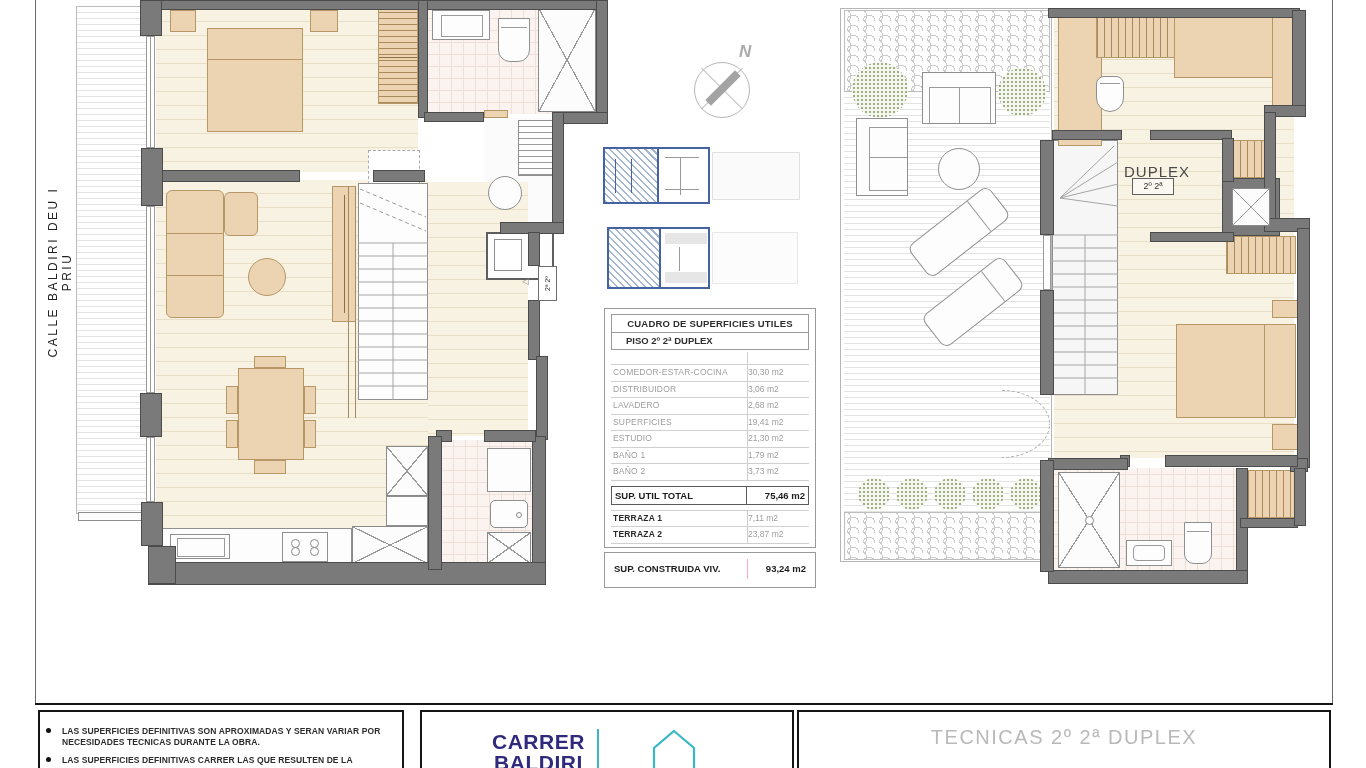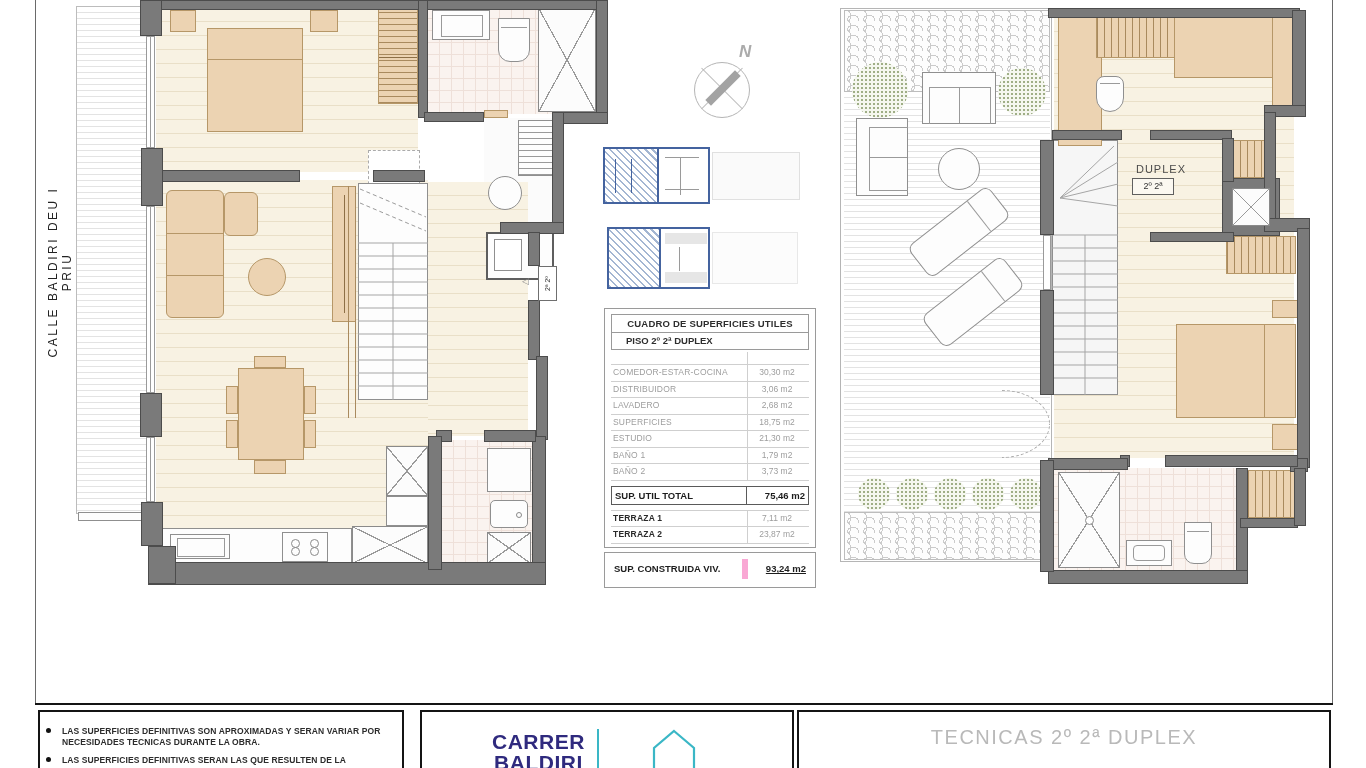"DUPLEX" div.lbl-txt { font-size: 11px -> 15px }
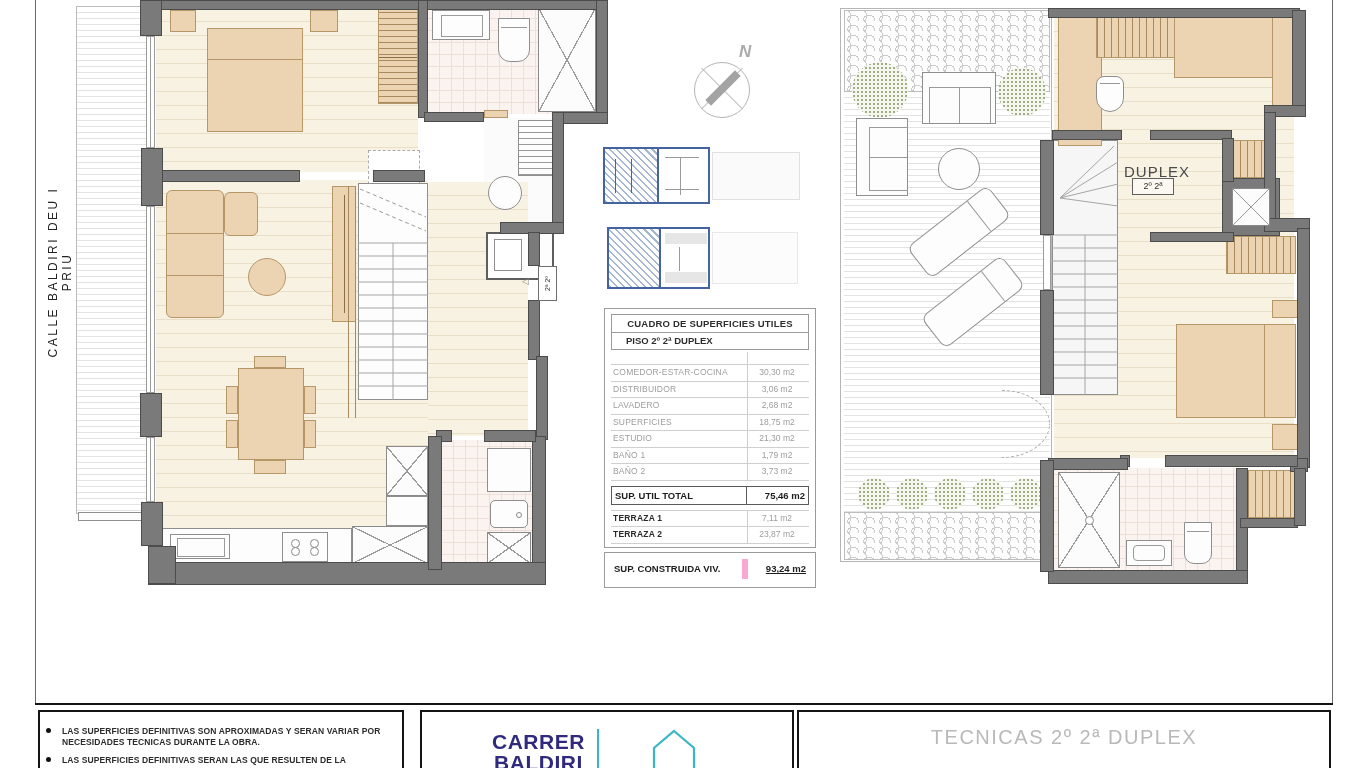"30,30 m2" .t-row .val { text-align: center -> left }
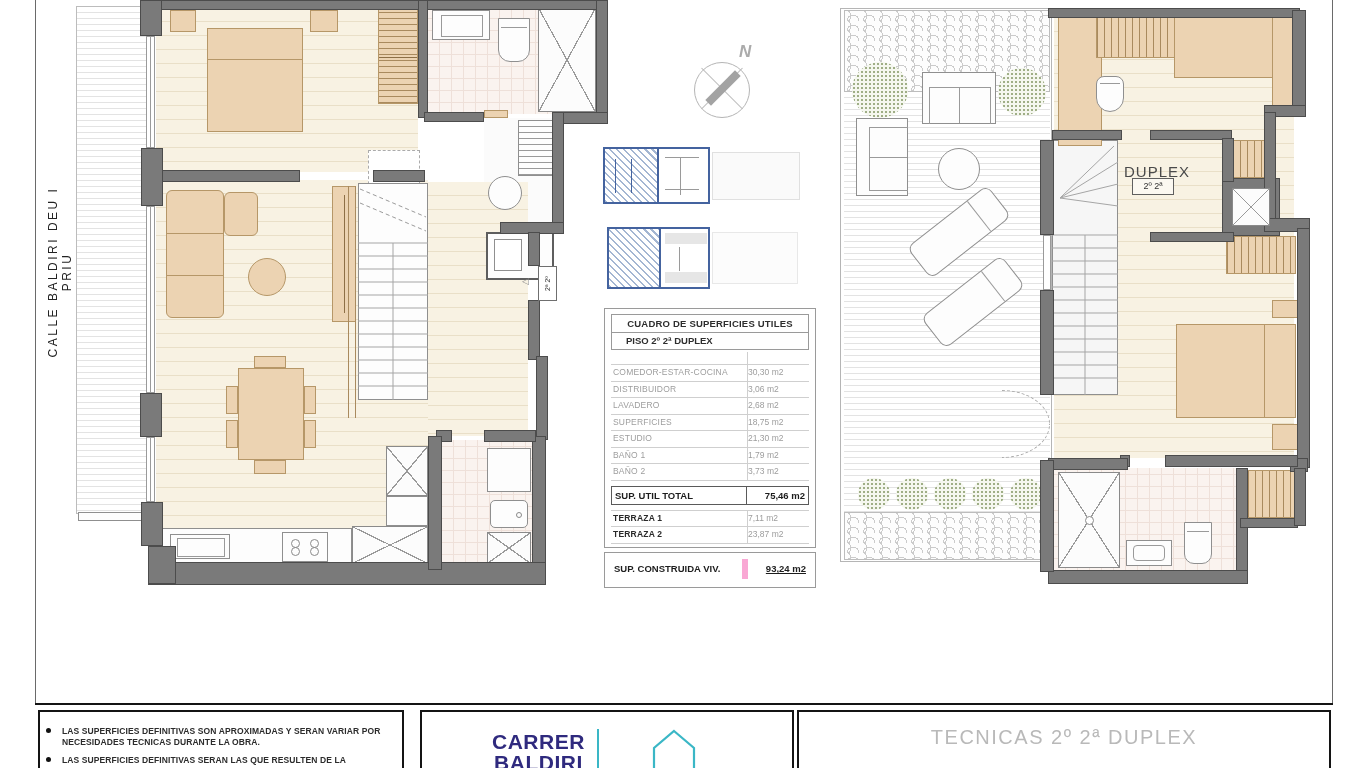"18,75 m2" span.val { text: 18,75 -> 19,41 }
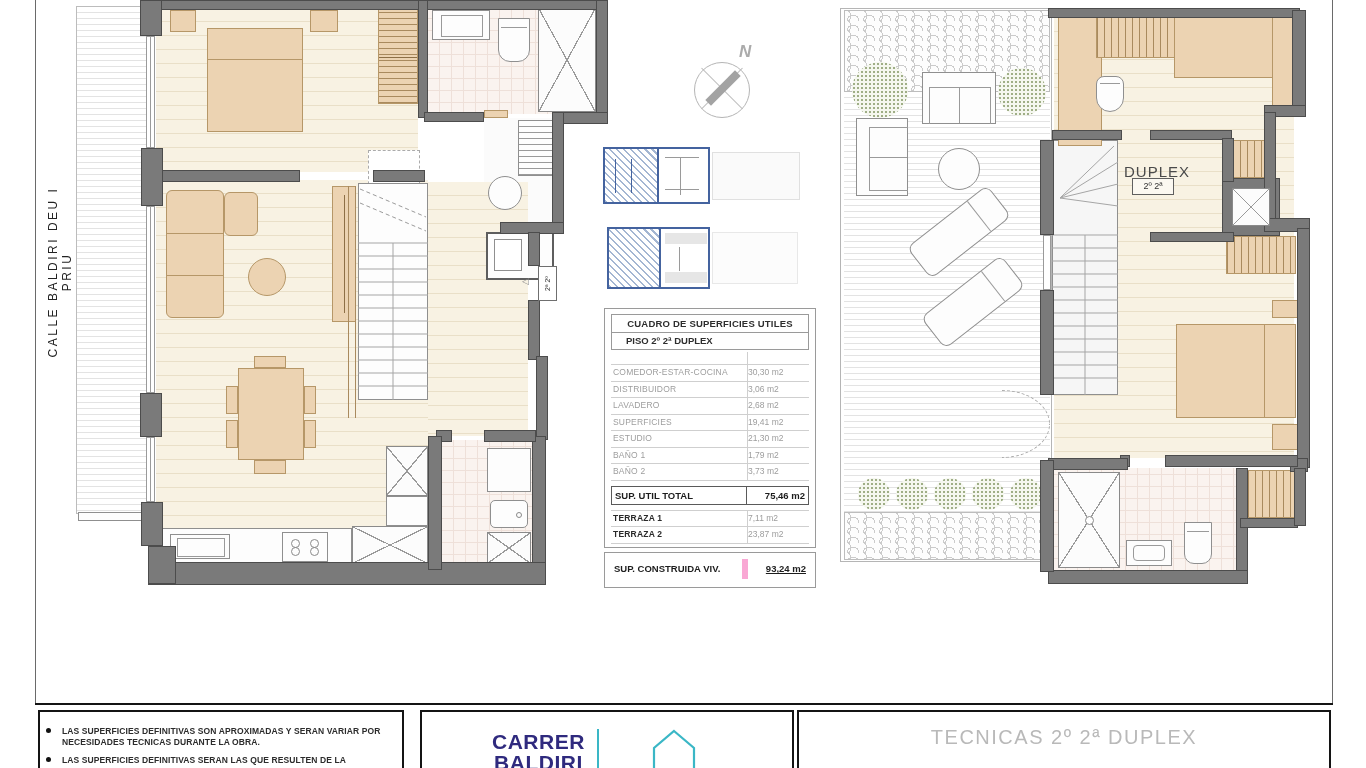"93,24 m2" span.val { border-left: 6px solid #f9a8d4 -> 1px solid #f9a8d4; text-decoration: underline -> none }
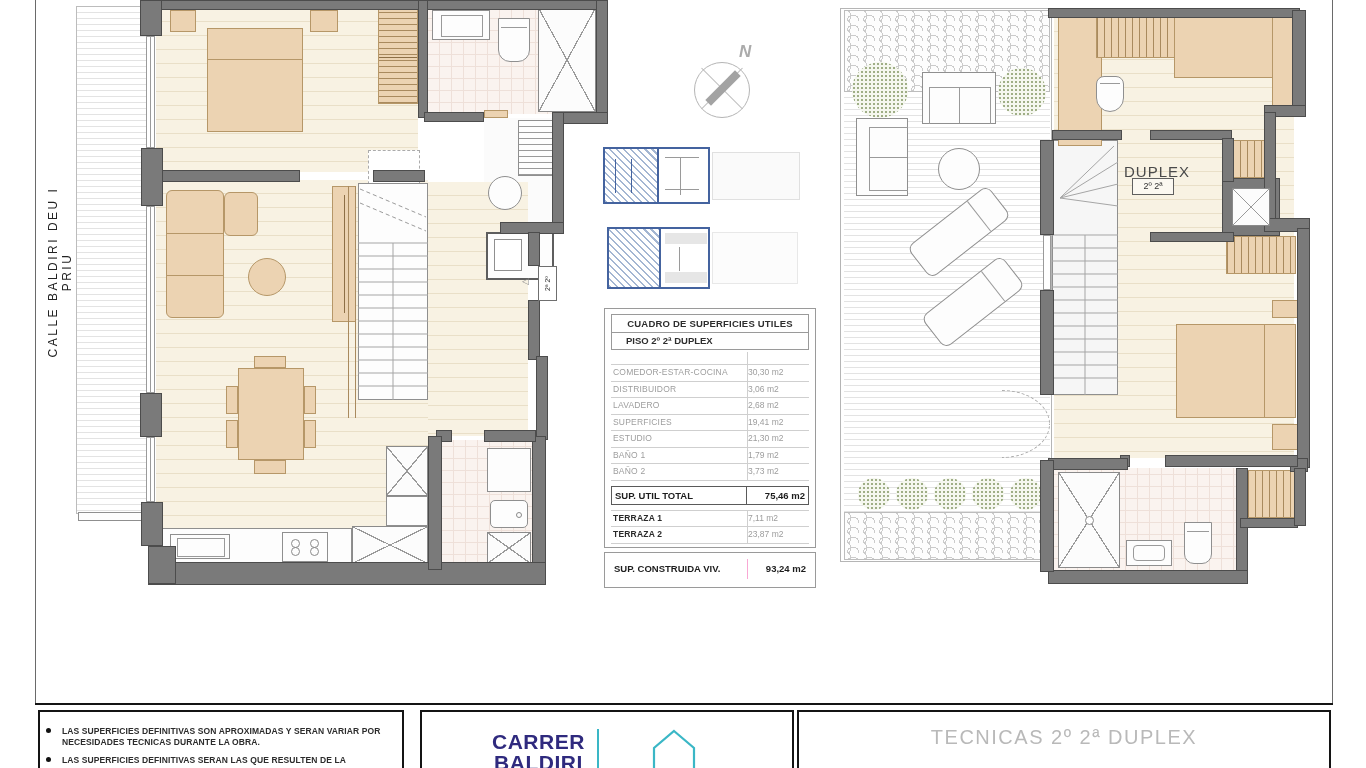"LAS SUPERFICIES DEFINITIVAS SERAN LAS" span { text: SERAN -> CARRER }
